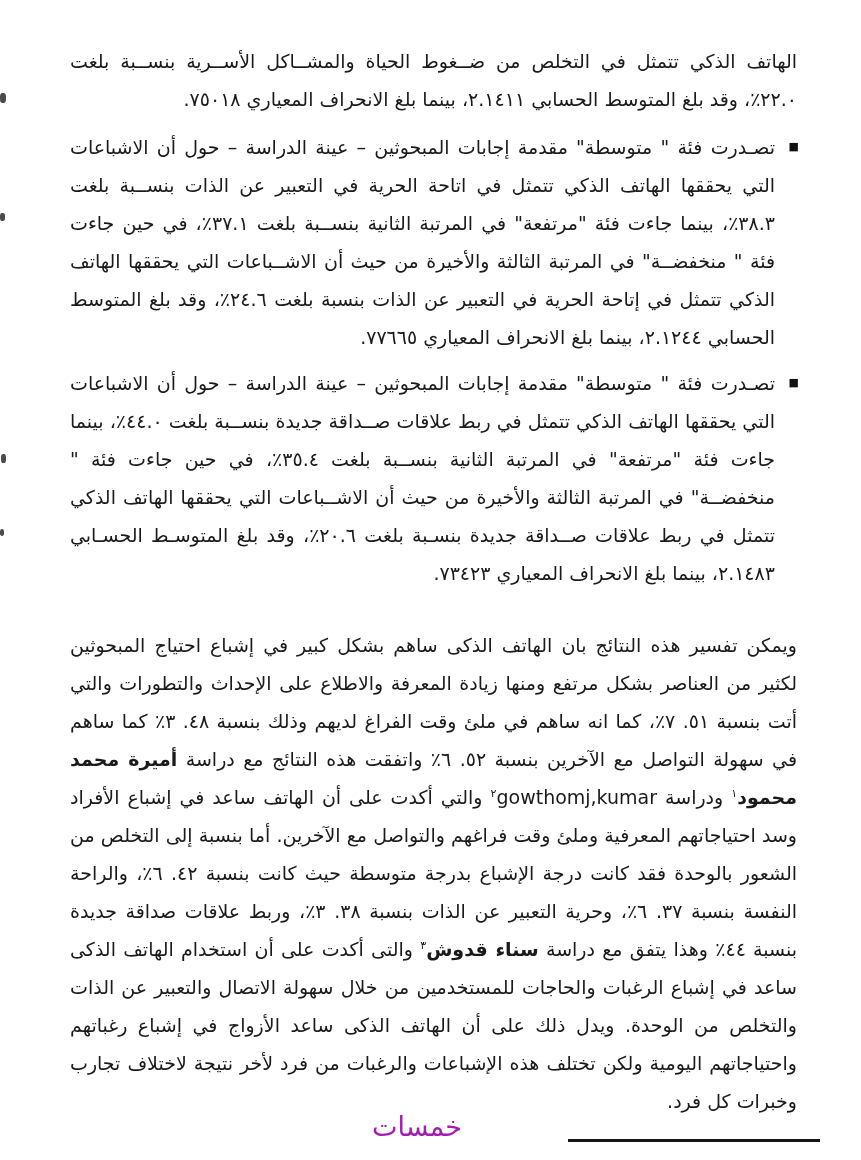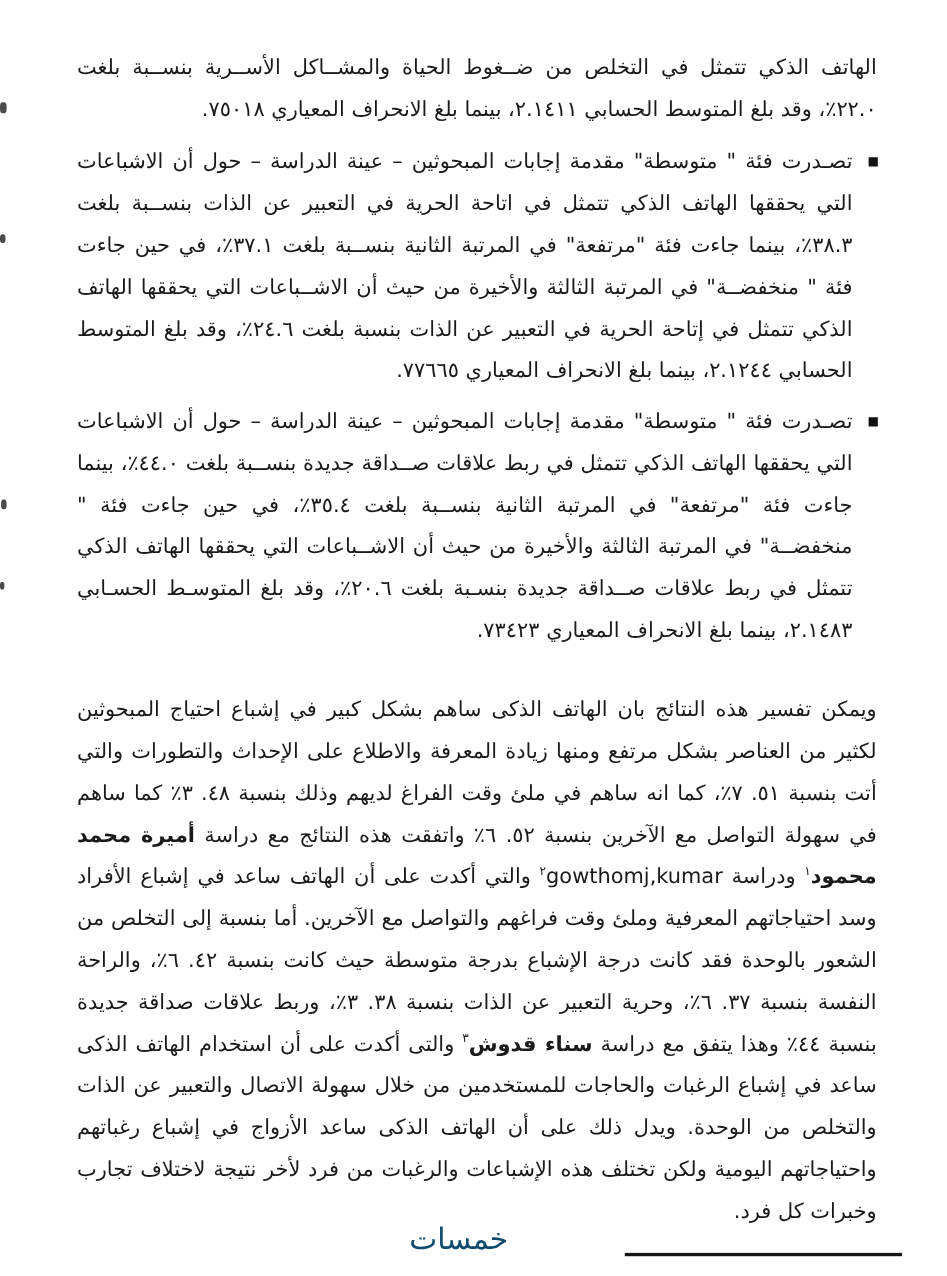"خمسات" .watermark { color: #0c4a6e -> #a21caf }
